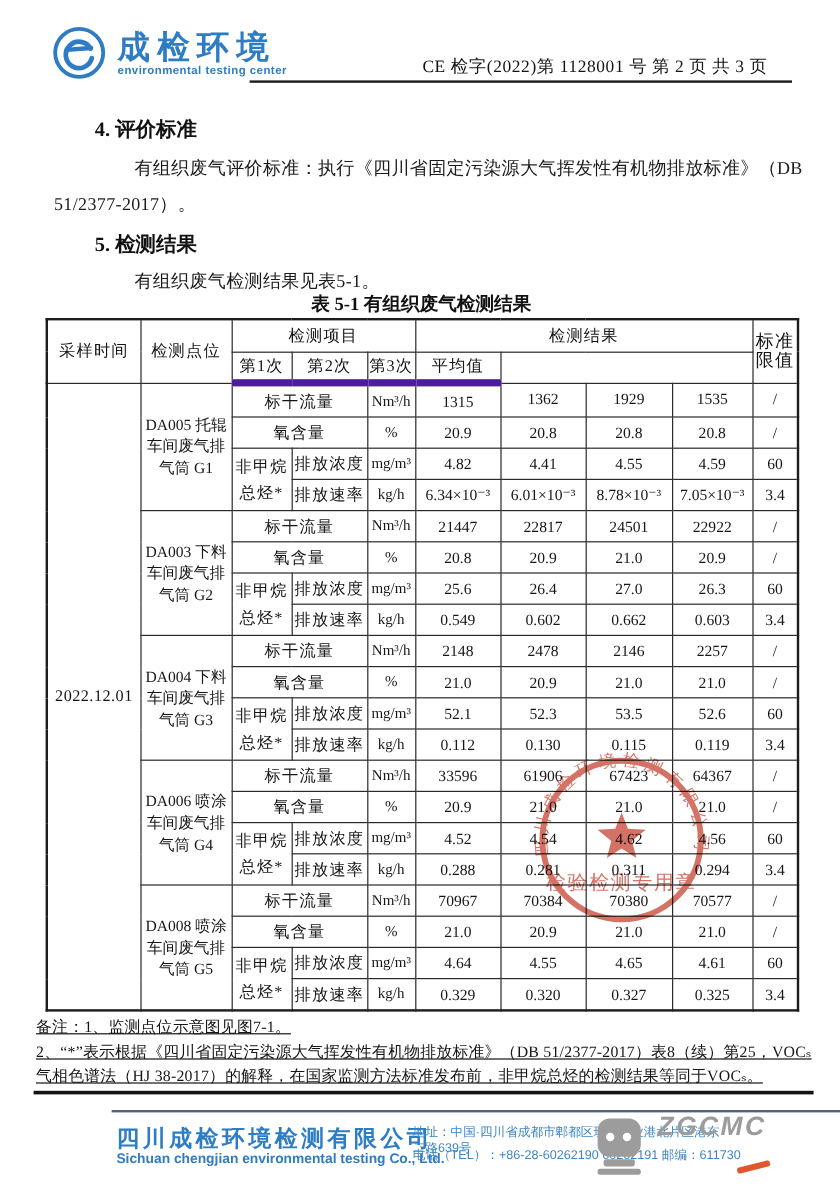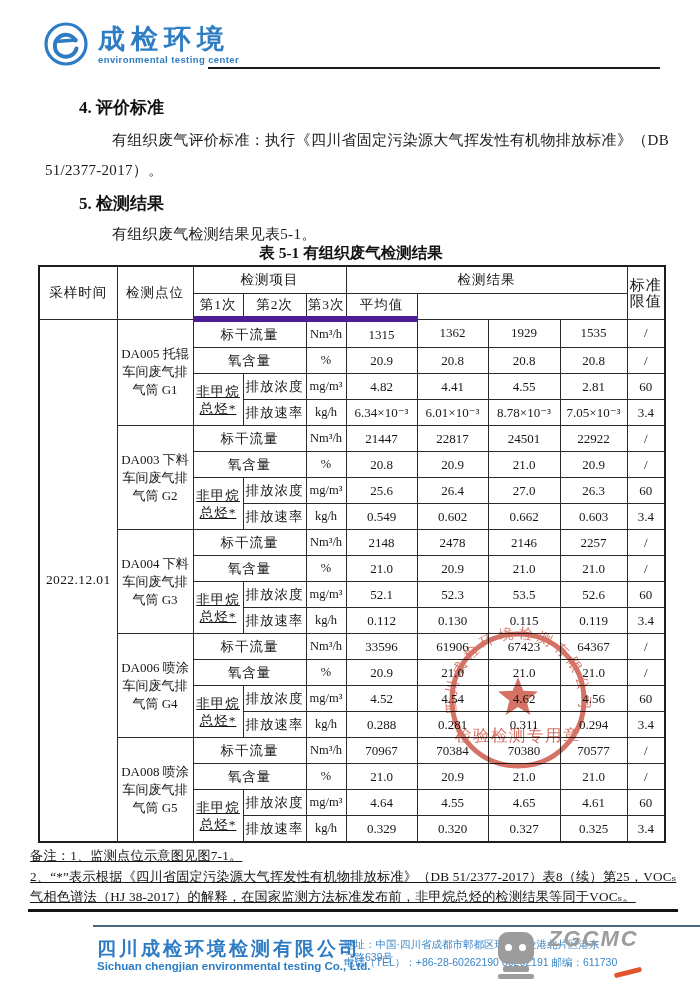"CE 检字(2022)第 1128001 号 第" div.doc-no { html: none -> <div>CE 检字(2022)第 1128001 号 第 2 页 共 3 页</div> }
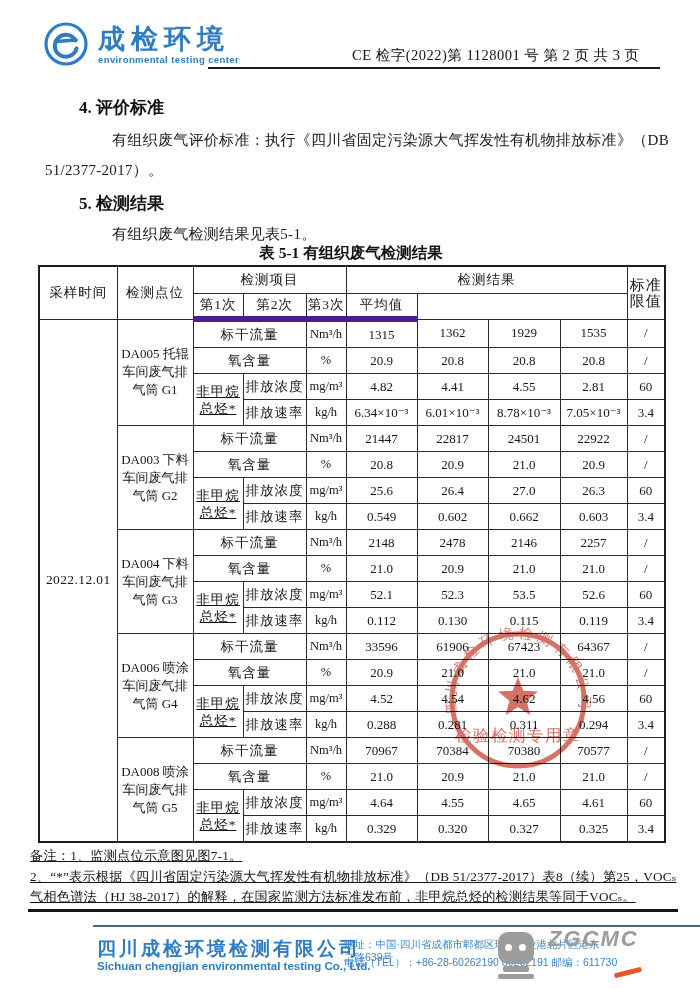"非甲烷" .pre { line-height: 17px -> 22px; text-decoration: underline -> none }
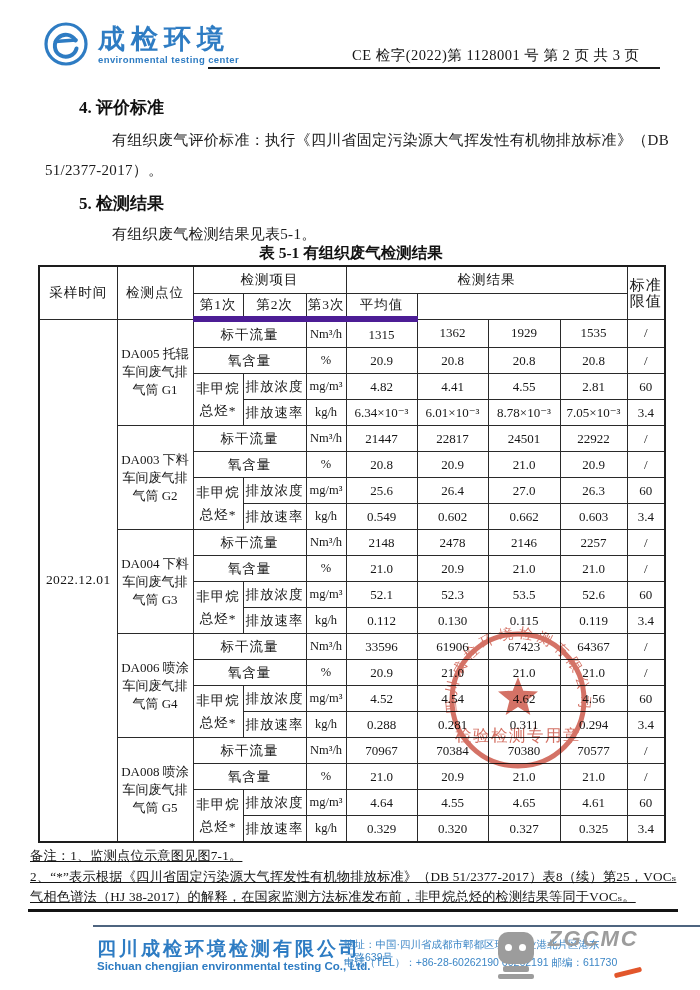"2.81" td.c-val { text: 2.81 -> 4.59 }
